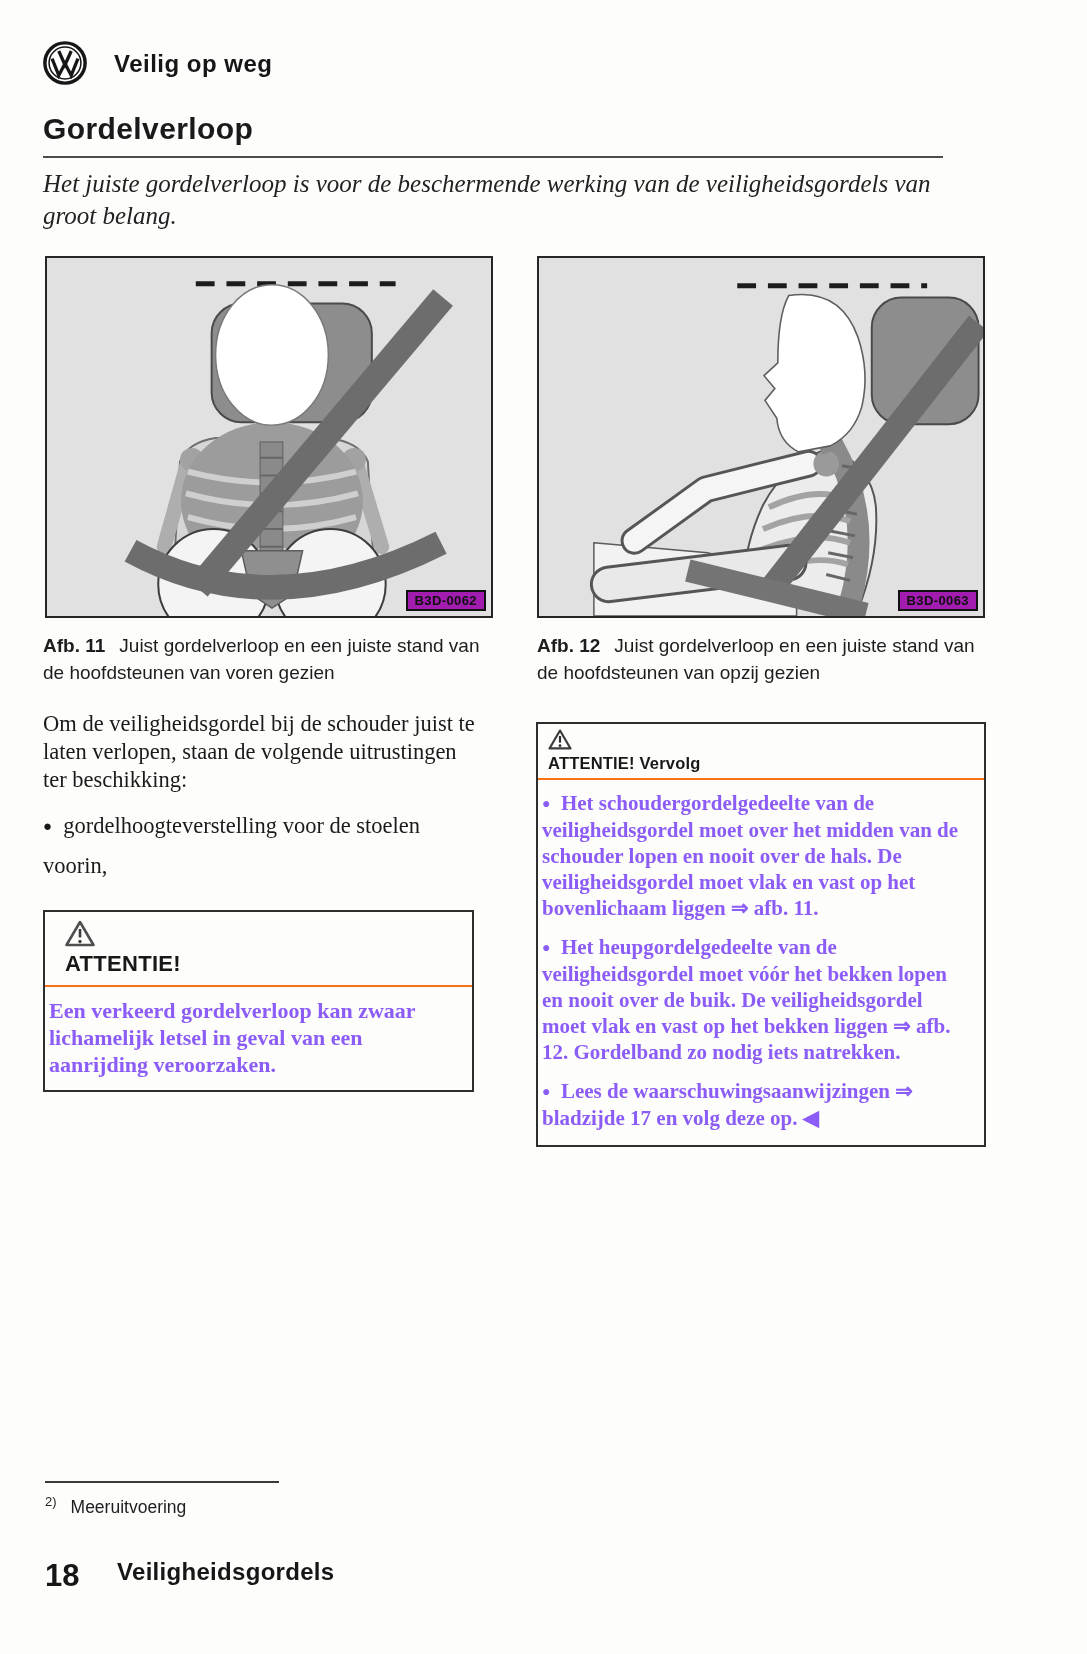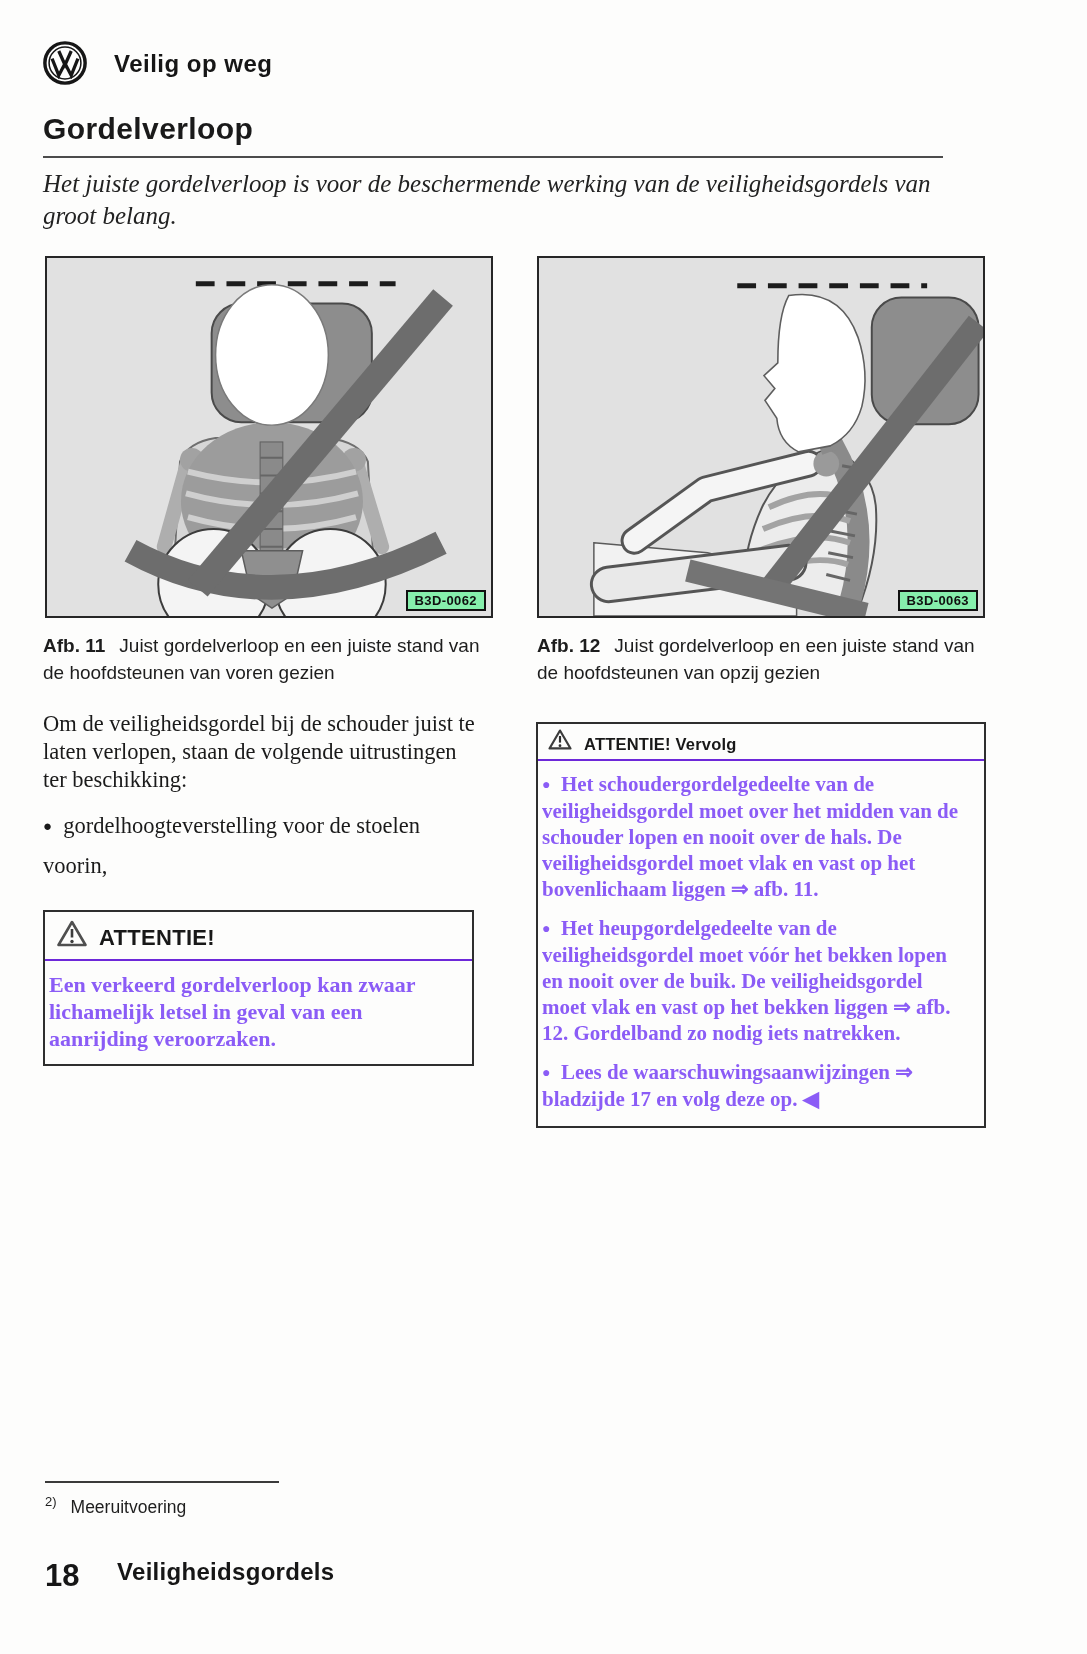"B3D-0062" .fig-label { background: #86efac -> #a21caf }
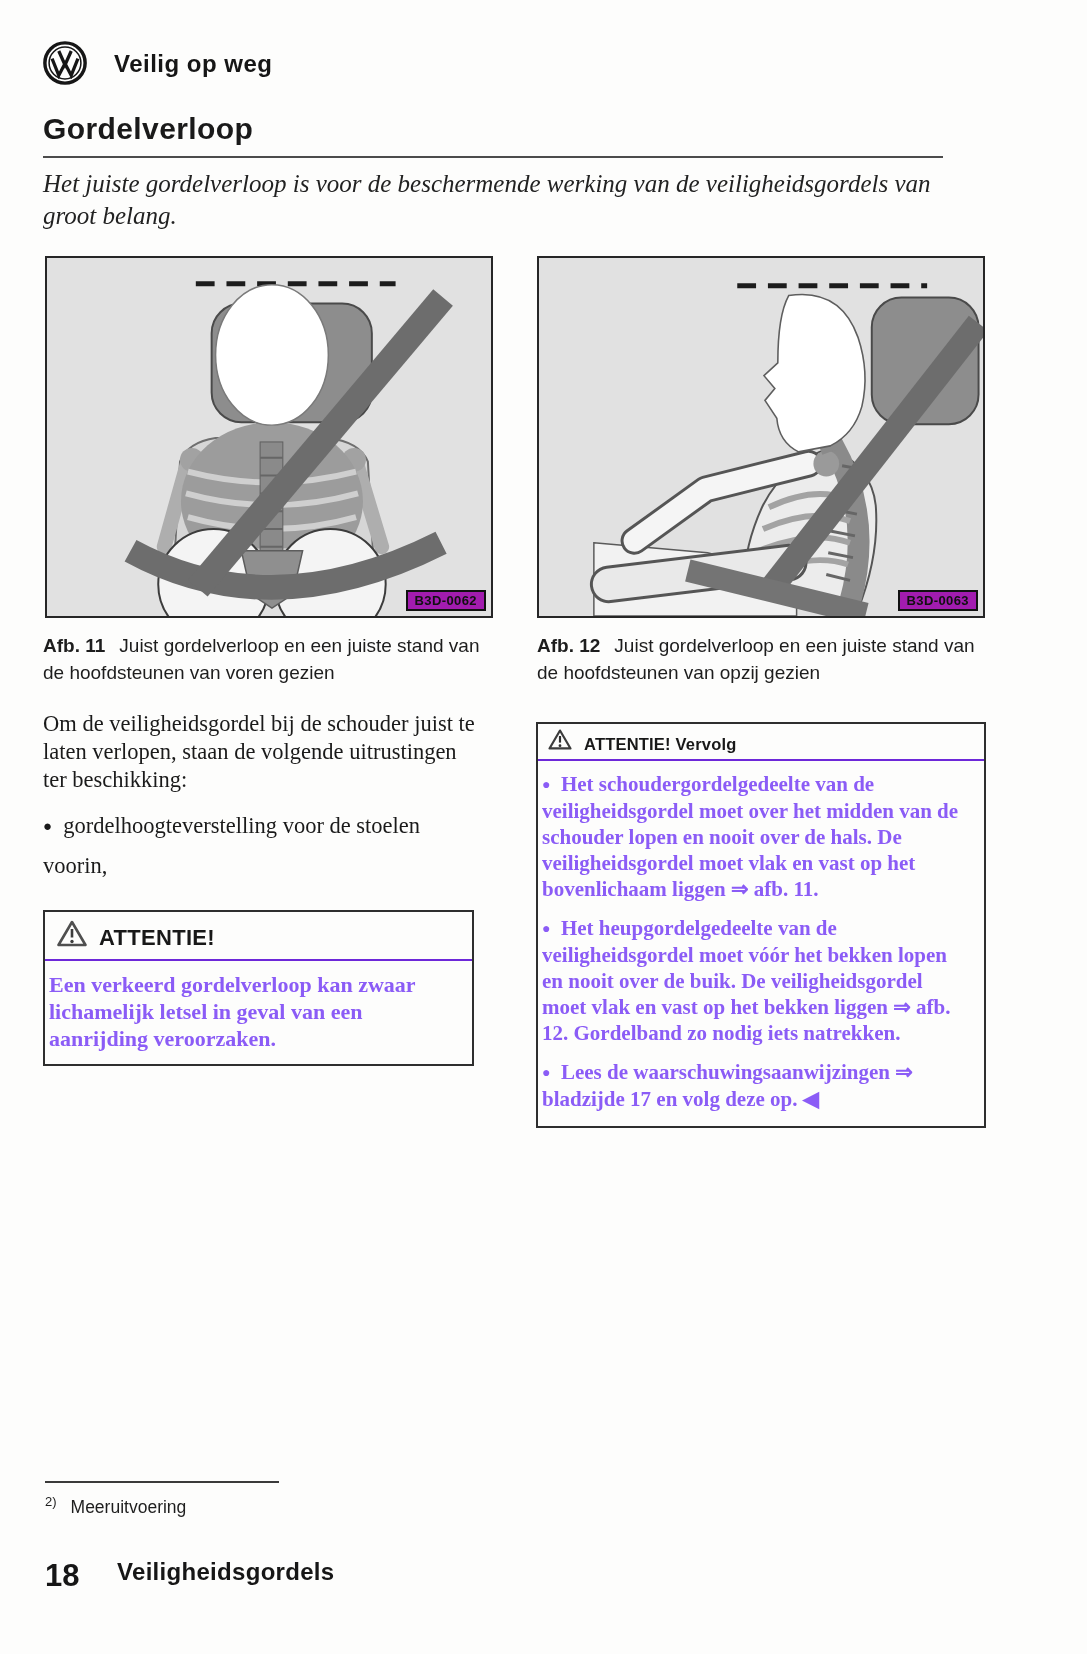"ATTENTIE! Vervolg" .warnhead { align-items: flex-end -> flex-start; border-bottom: 2px solid #6d28d9 -> 2px solid #f97316; flex-direction: none -> column }
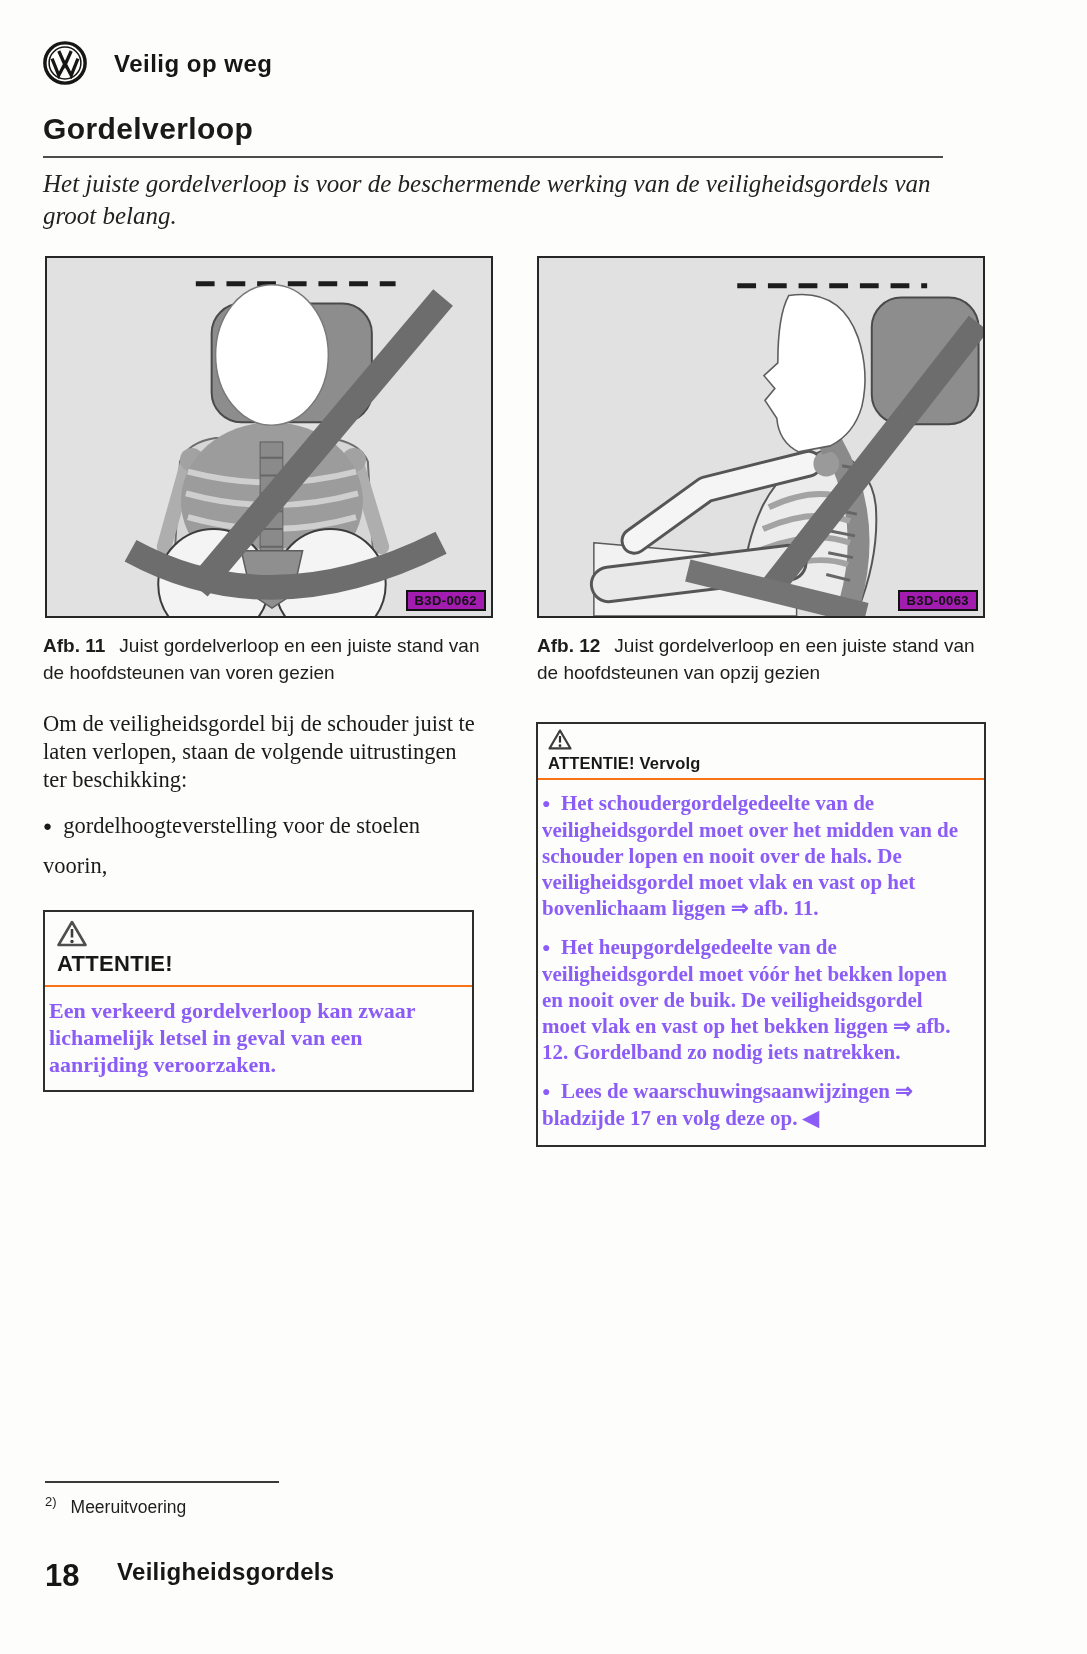"ATTENTIE!" .warnbox-left .warnhead { padding: 8px 12px -> 8px 20px }
